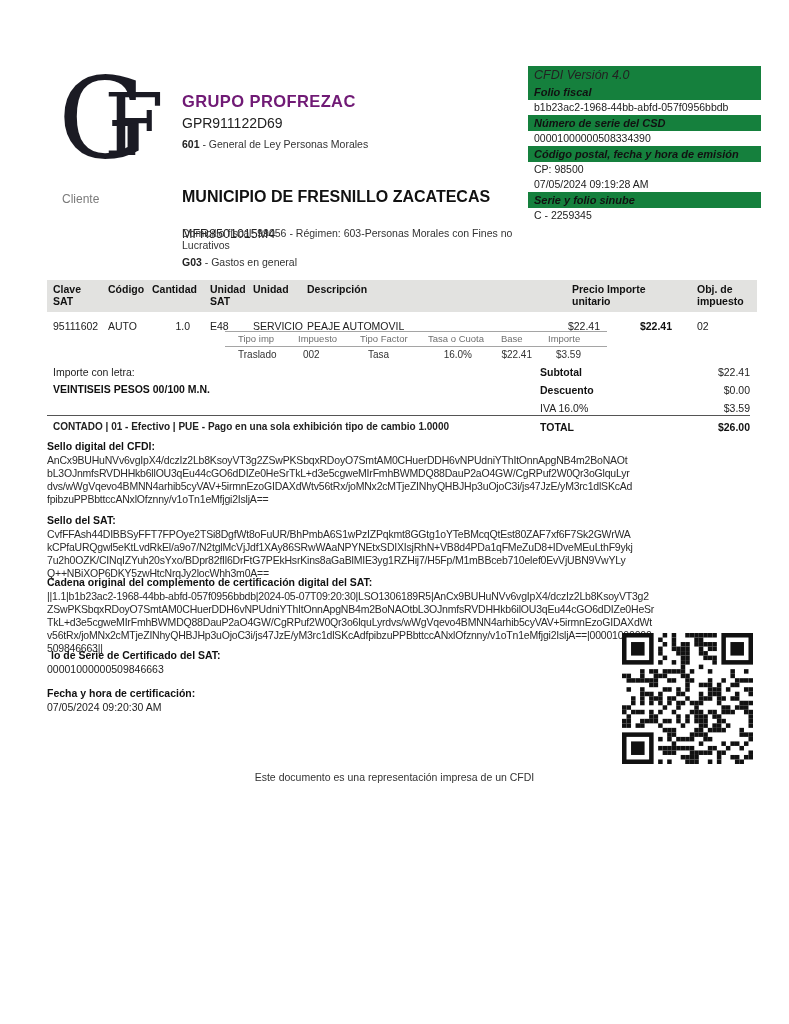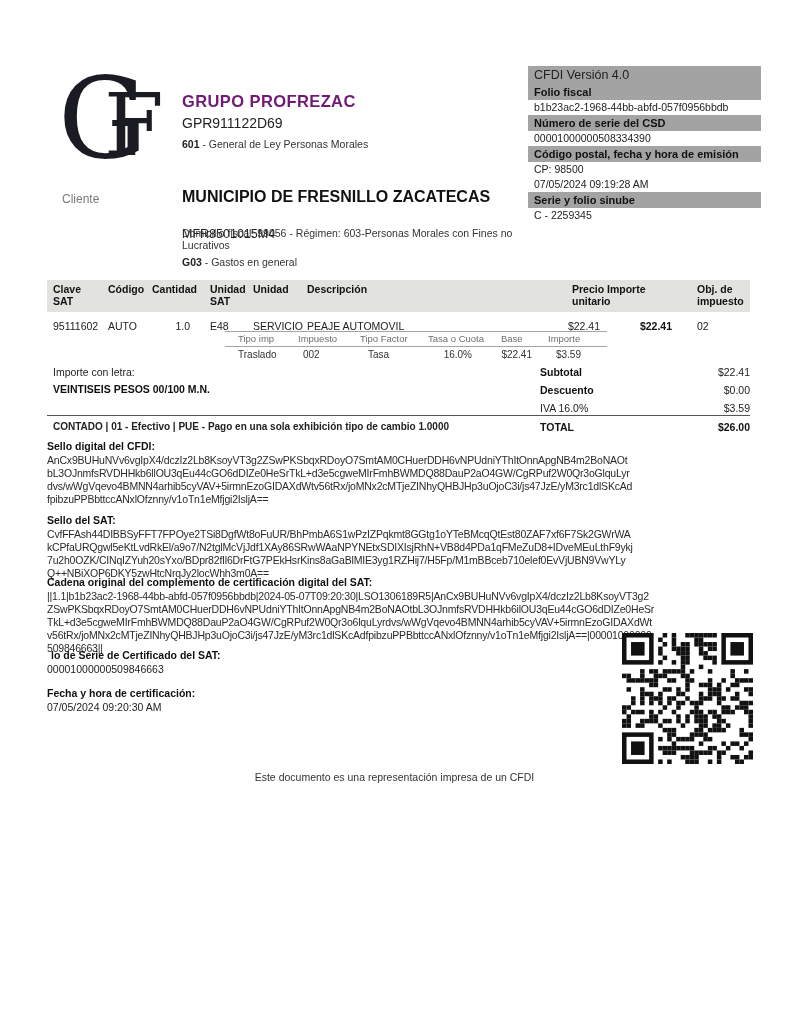"CFDI Versión 4.0" .cfdi-panel .band { background: #a3a3a3 -> #15803d; font-style: none -> italic }
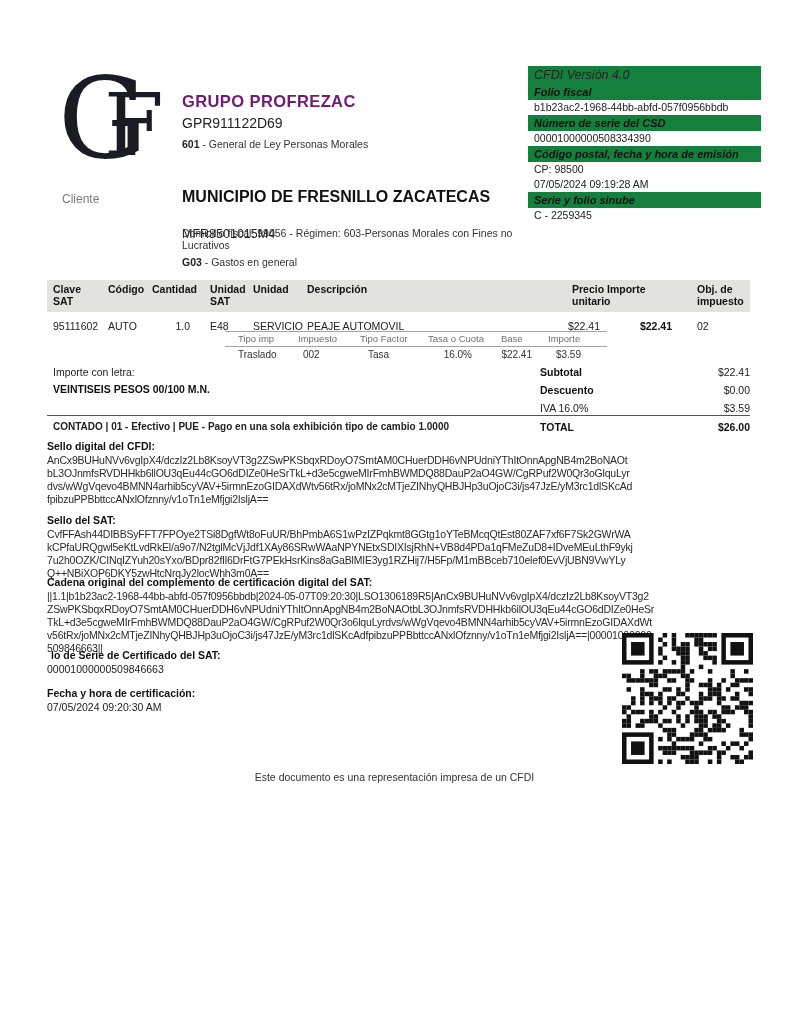"Clave SAT" .tbl-head { padding-left: none -> 7px }
